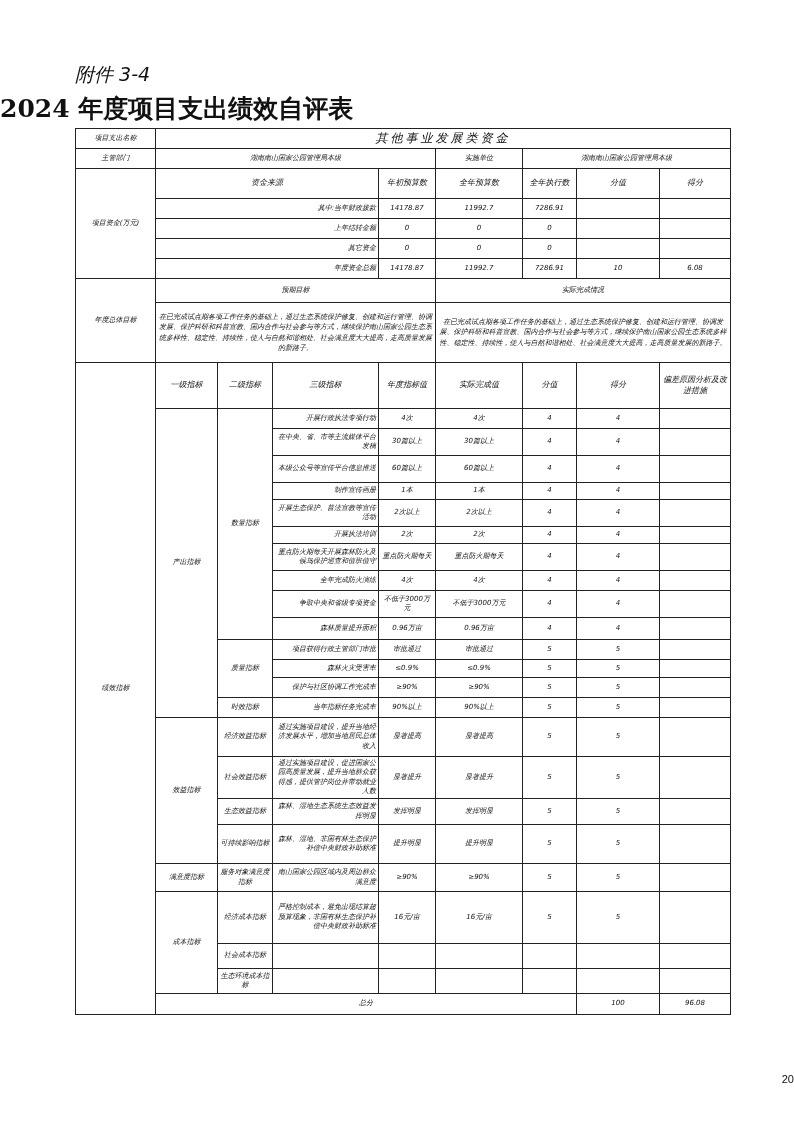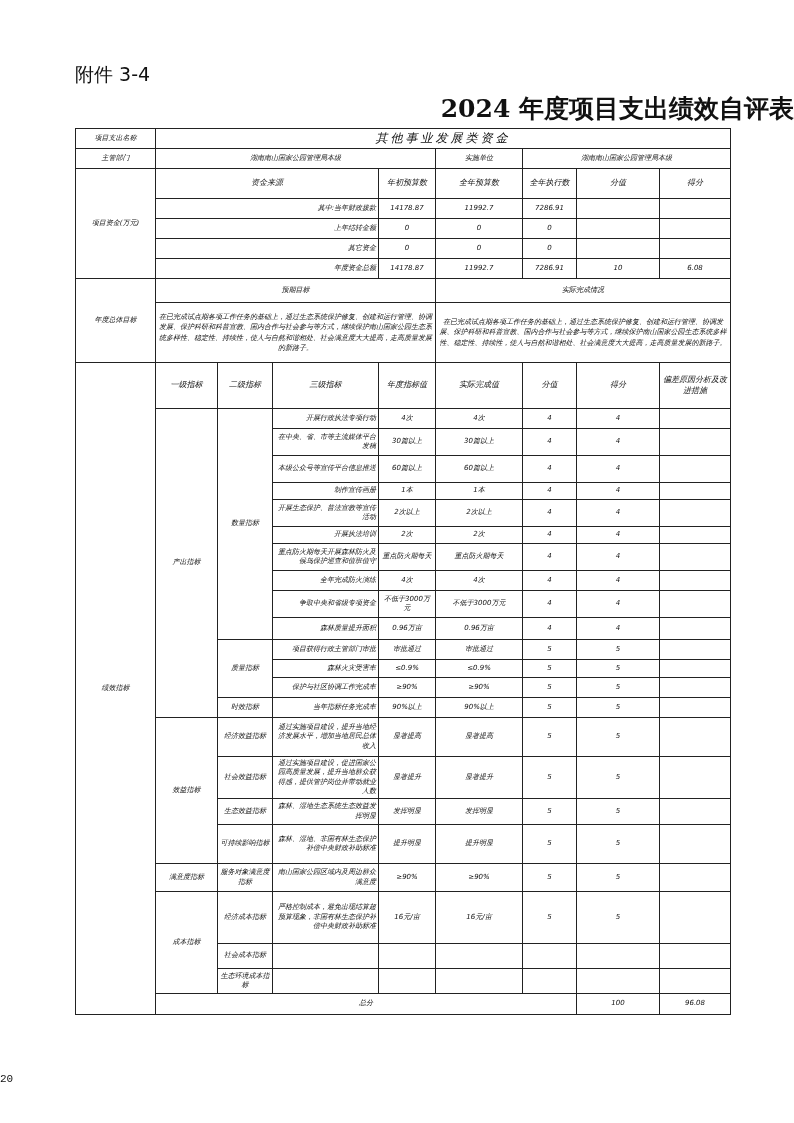"附件 3-4" .attach { font-style: none -> italic }
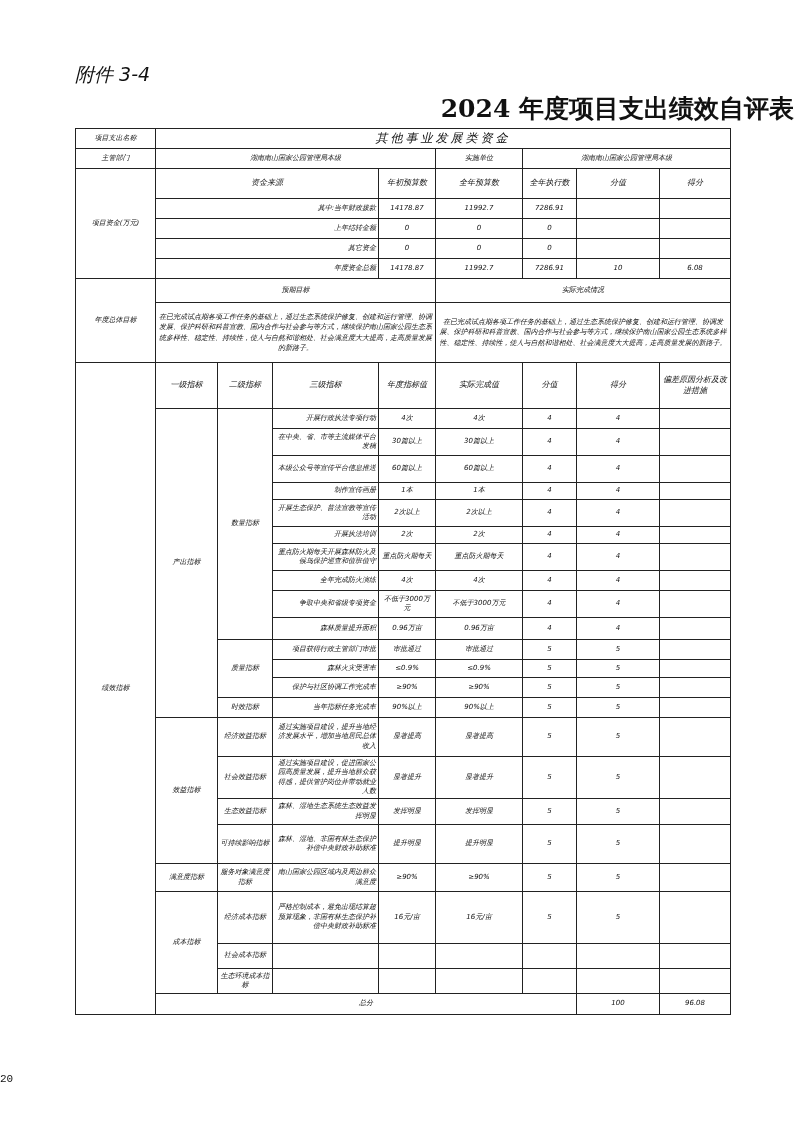"2024 年度项目支出绩效自评表" .title { text-align: right -> left }
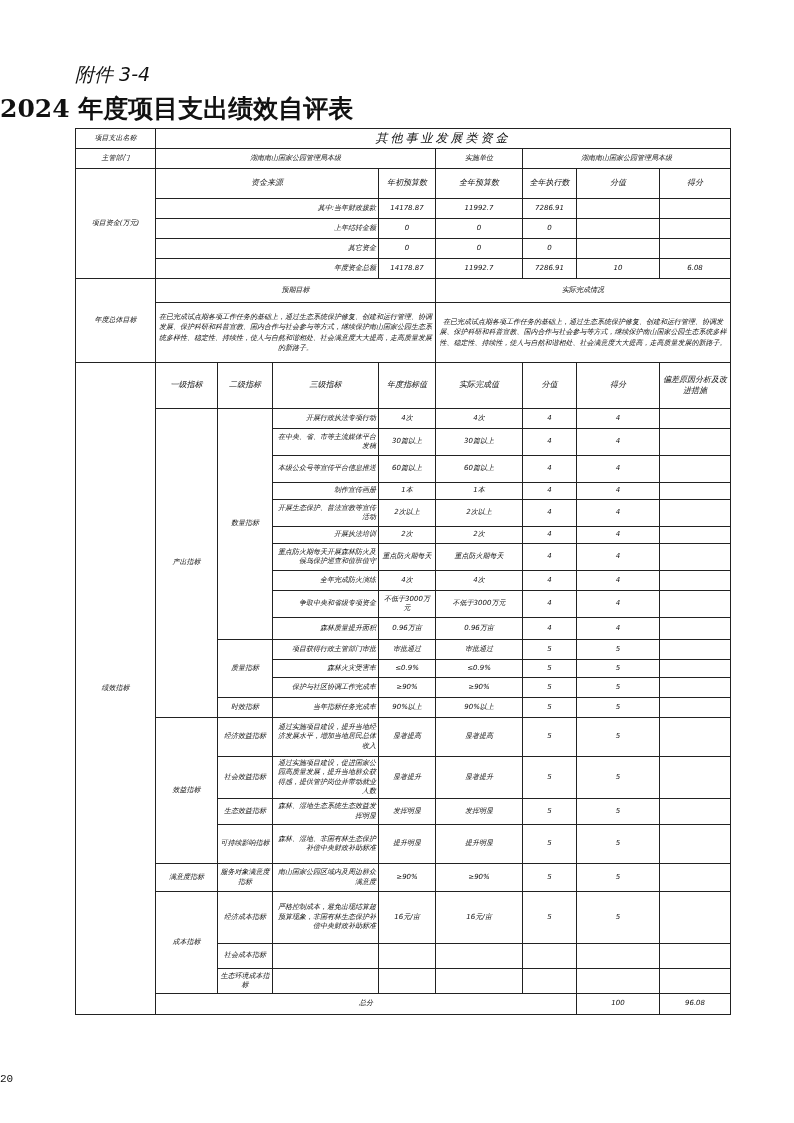"20" .page-num { font-family: Liberation Mono, monospace -> Liberation Sans, sans-serif; text-align: left -> right }
